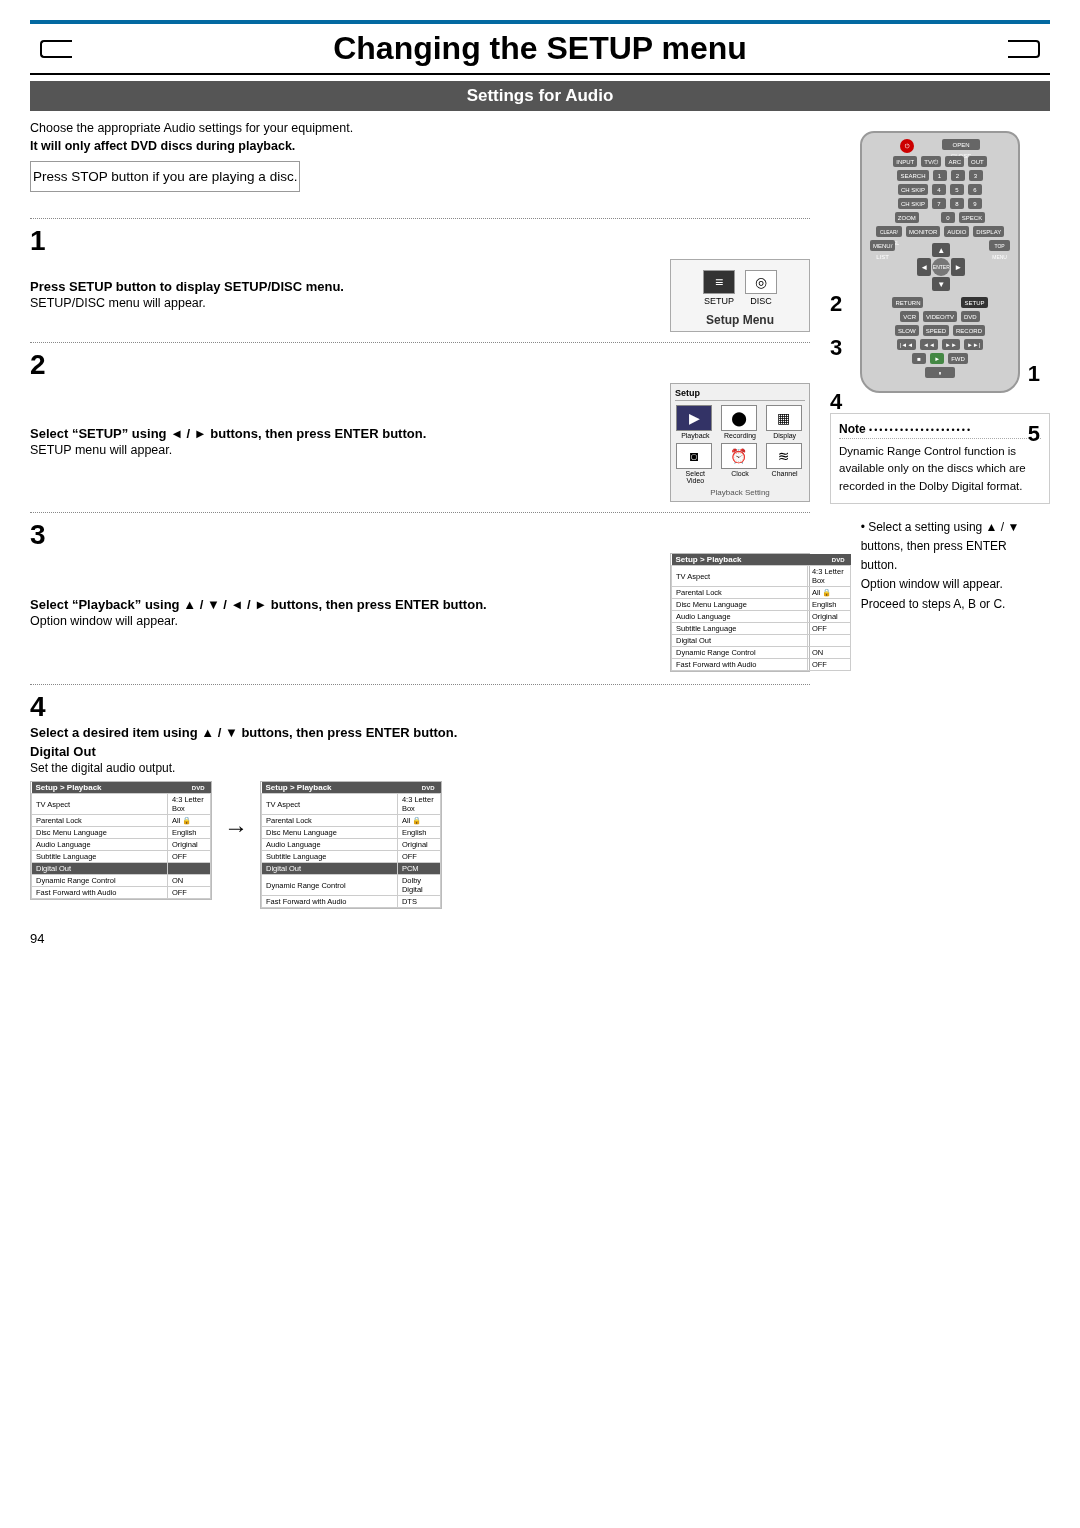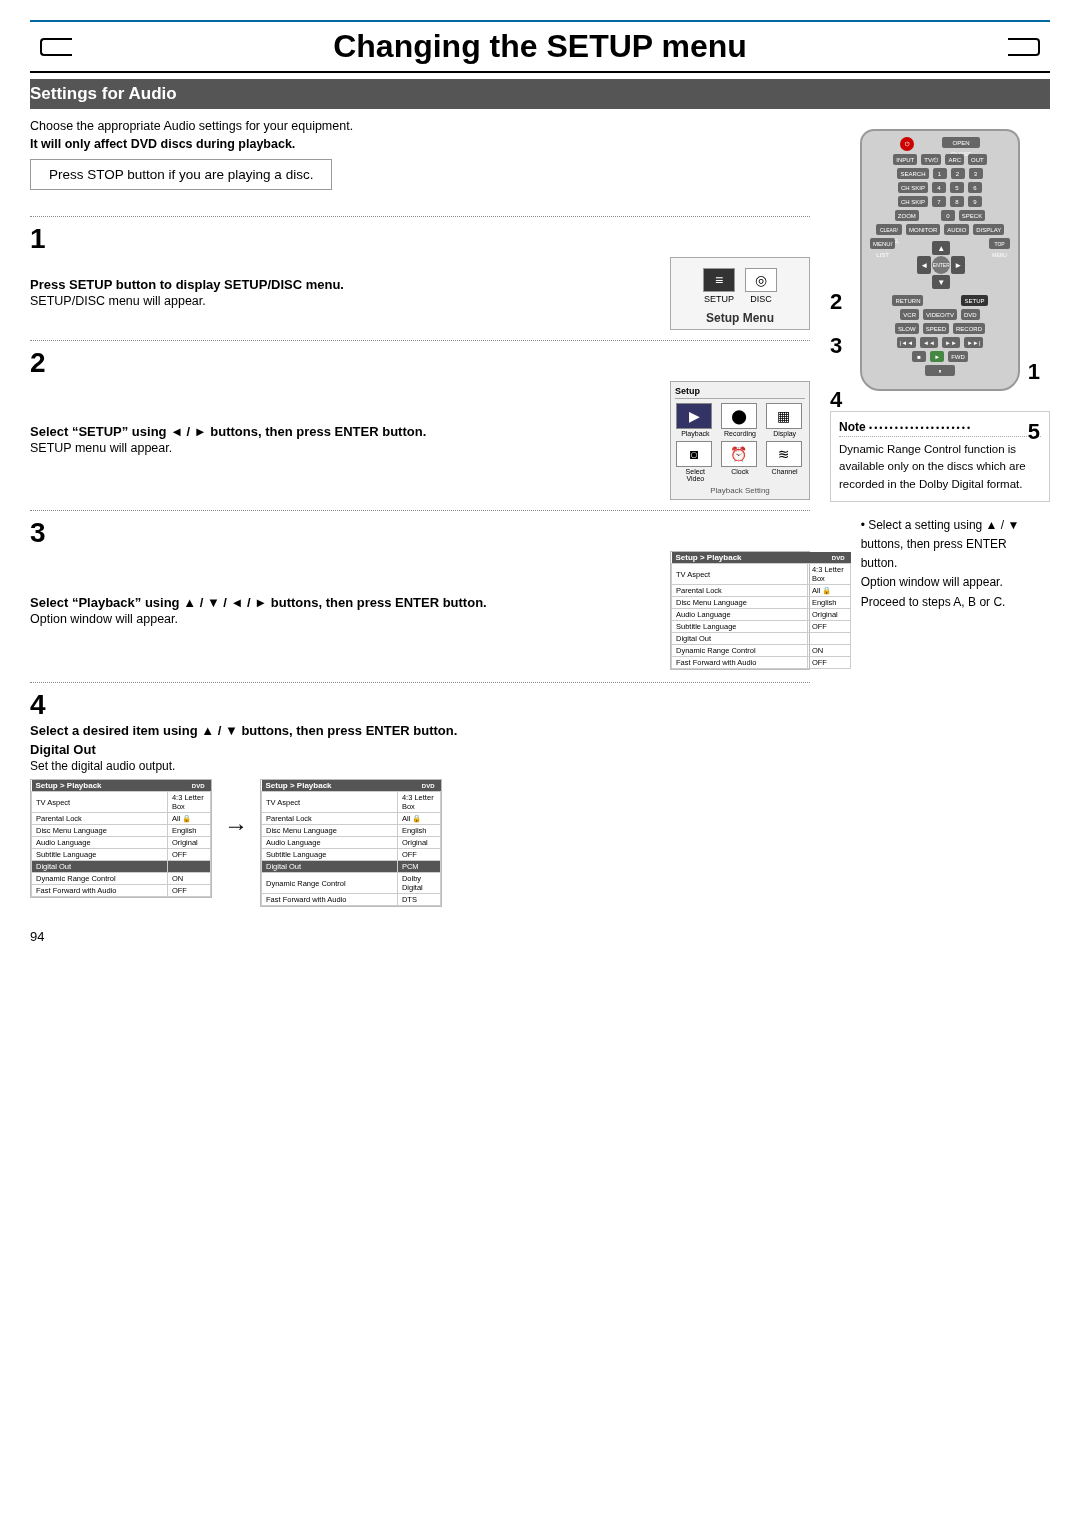"Changing the SETUP menu" .page-title-wrap { border-top: 2px solid #0369a1 -> 4px solid #0369a1 }
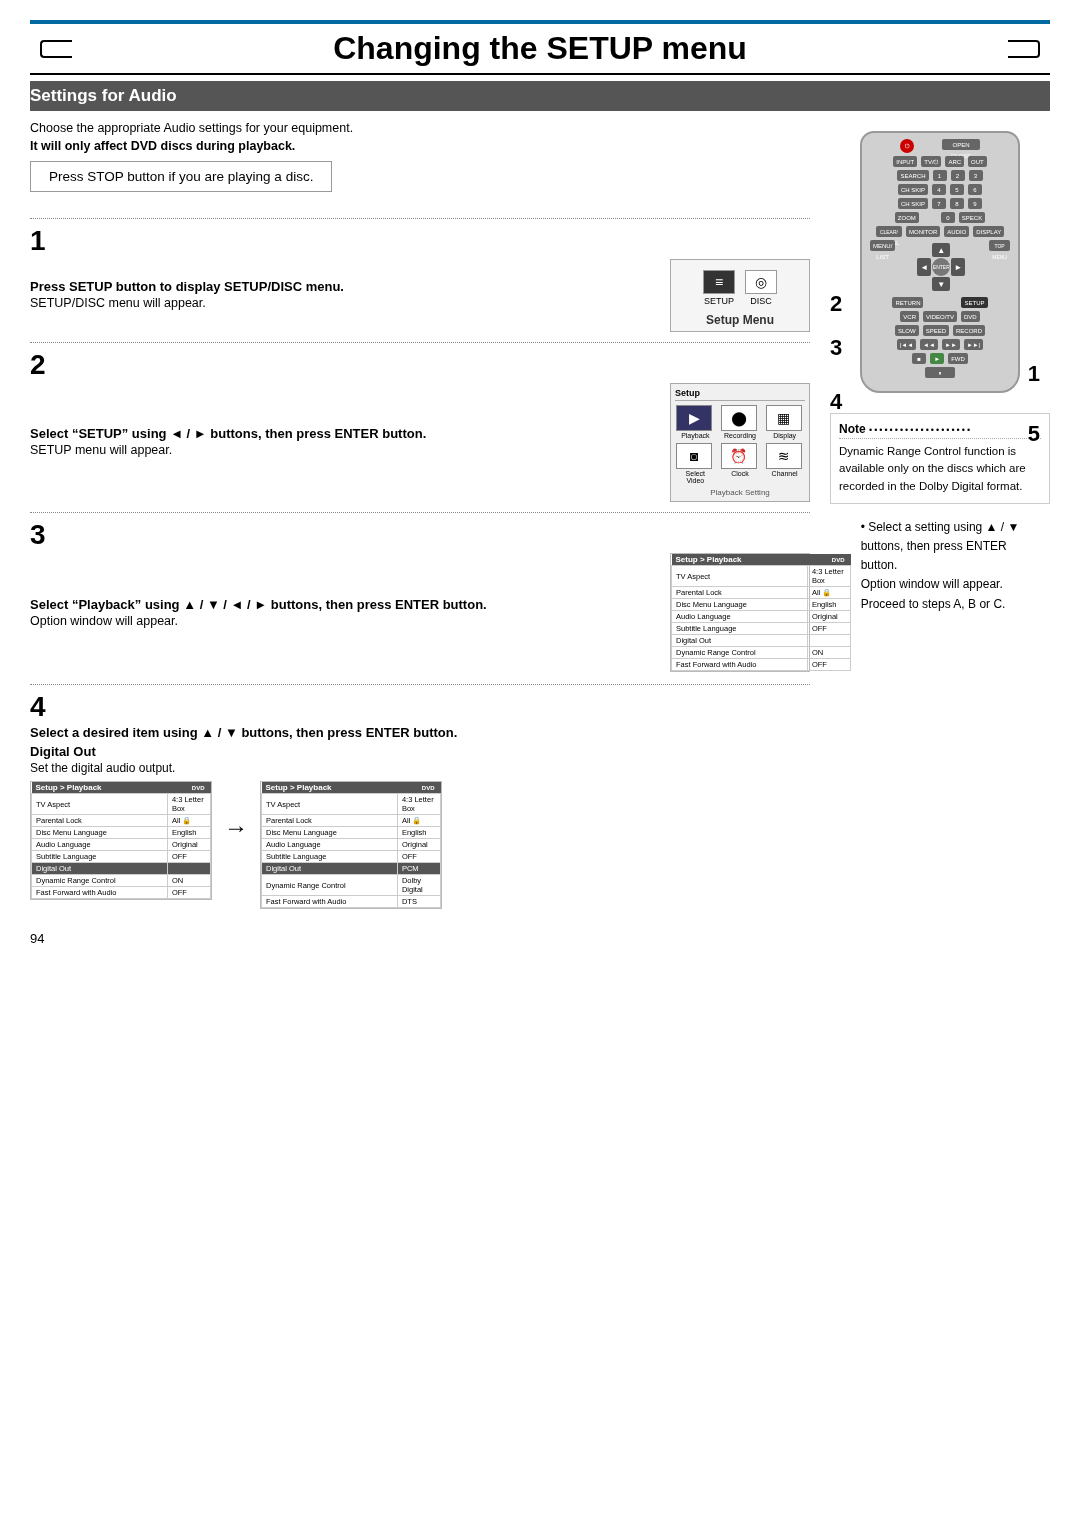"Settings for Audio" .section-header { text-align: none -> center }
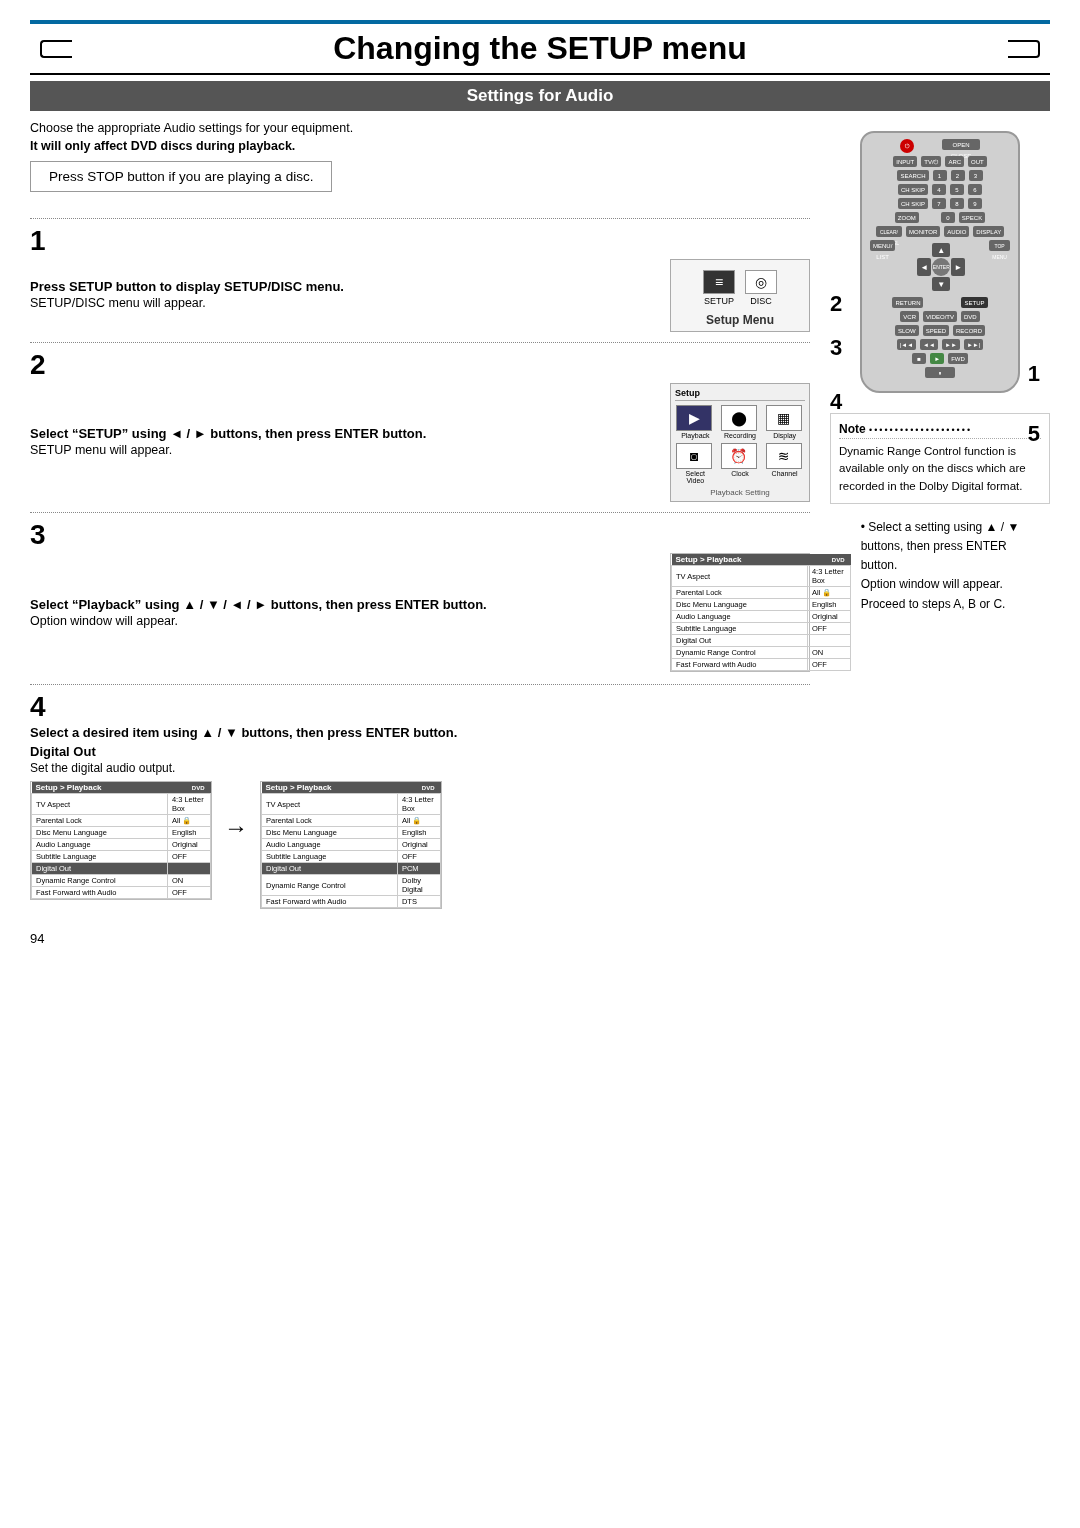"Press STOP button if you" .stop-button-box { padding: 7px 18px -> 7px 2px }
